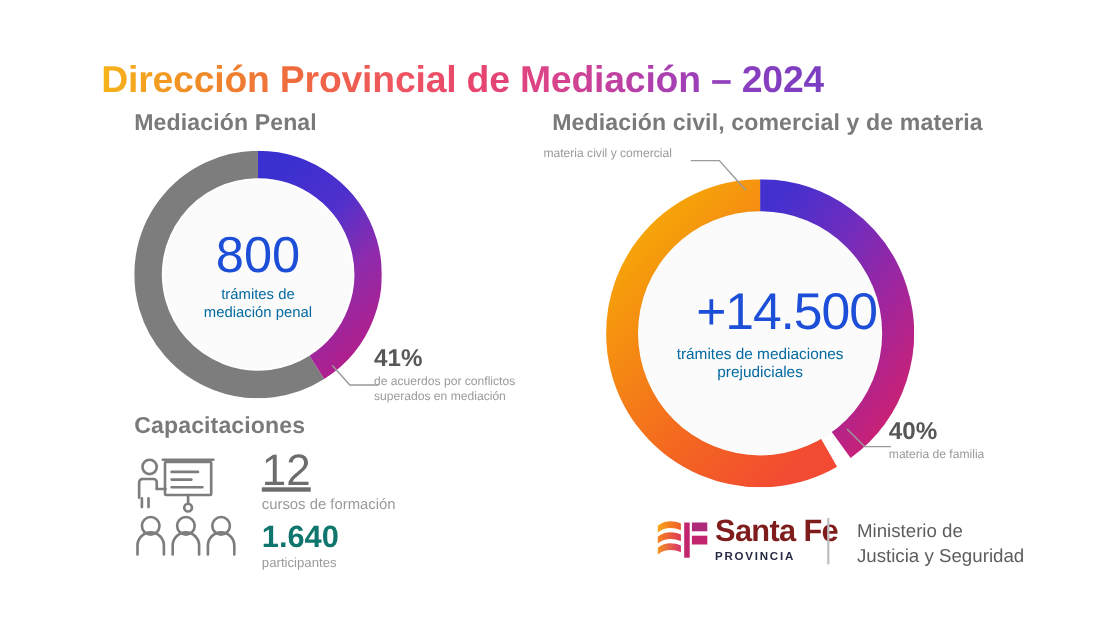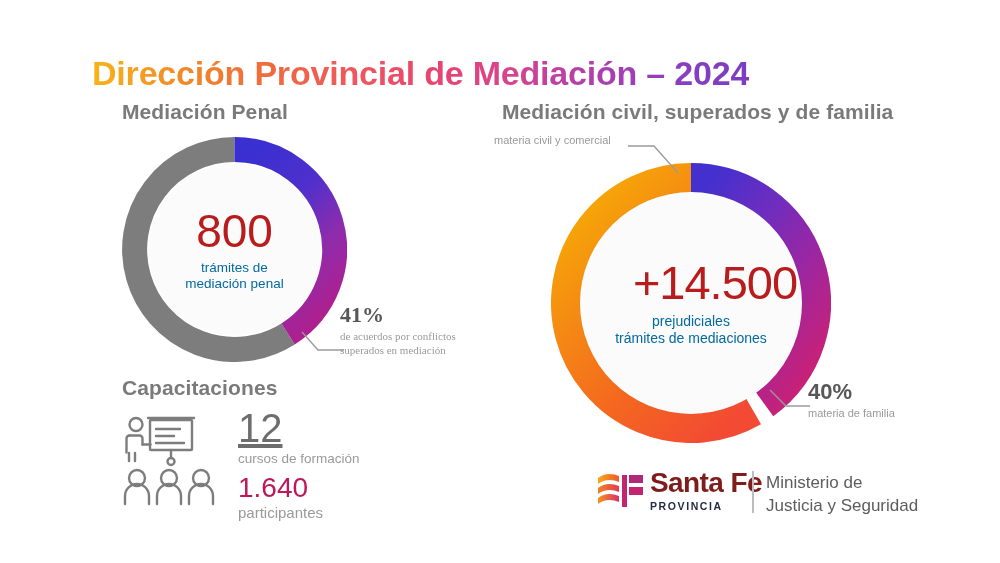"Mediación civil, superados y de" div.sec-h { text: superados y de familia -> comercial y de materia }
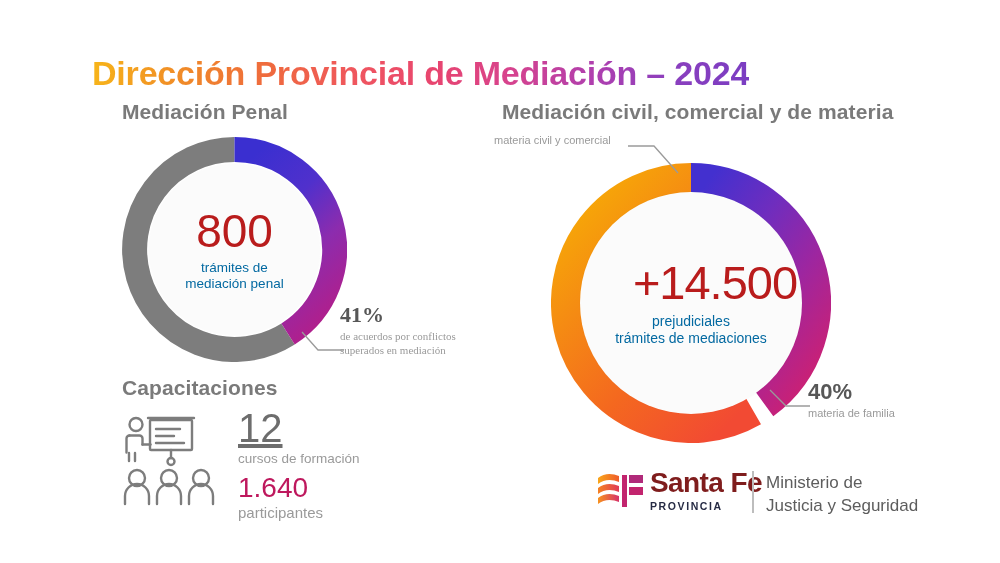"800" .big-num { color: #b91c1c -> #1d4ed8 }
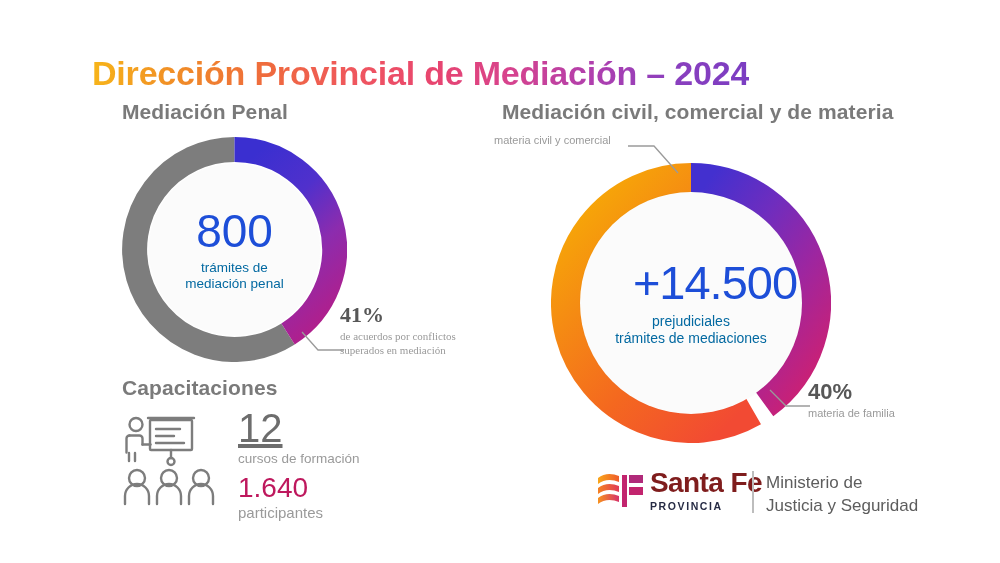"41%" #call-41 { font-family: Liberation Serif, serif -> none; top: 304px -> 315px }
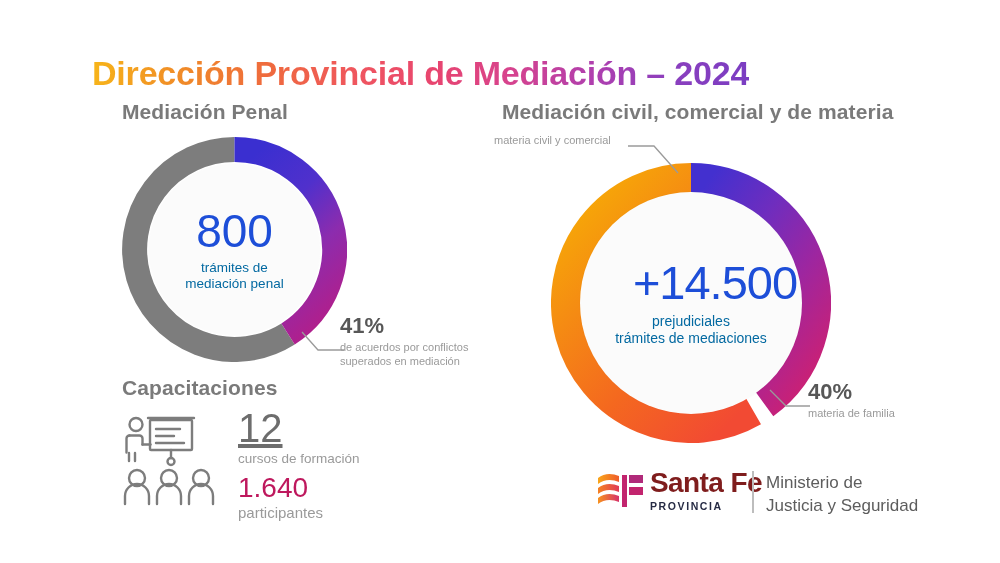"prejudiciales" div { order: before "trámites de mediaciones" -> after "trámites de mediaciones" }
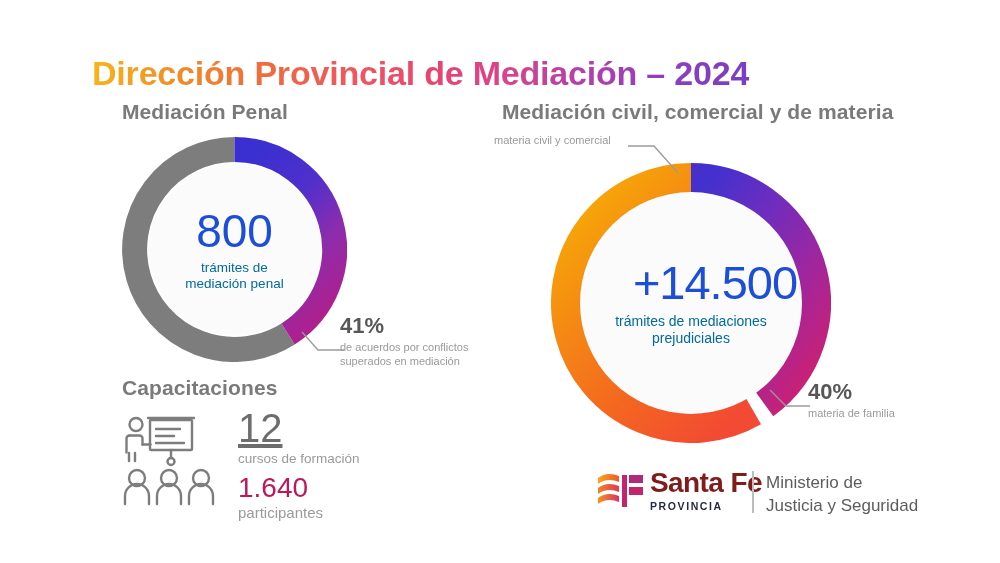"1.640" #cap-text .n2 { color: #be185d -> #0f766e; font-weight: normal -> bold }
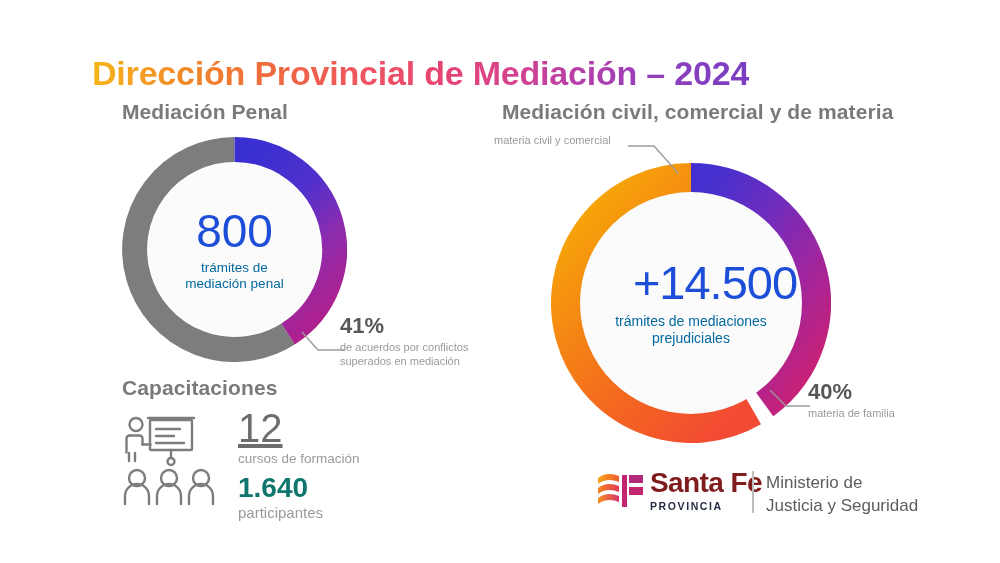"Ministerio de" #logo-min { left: 170px -> 183px }
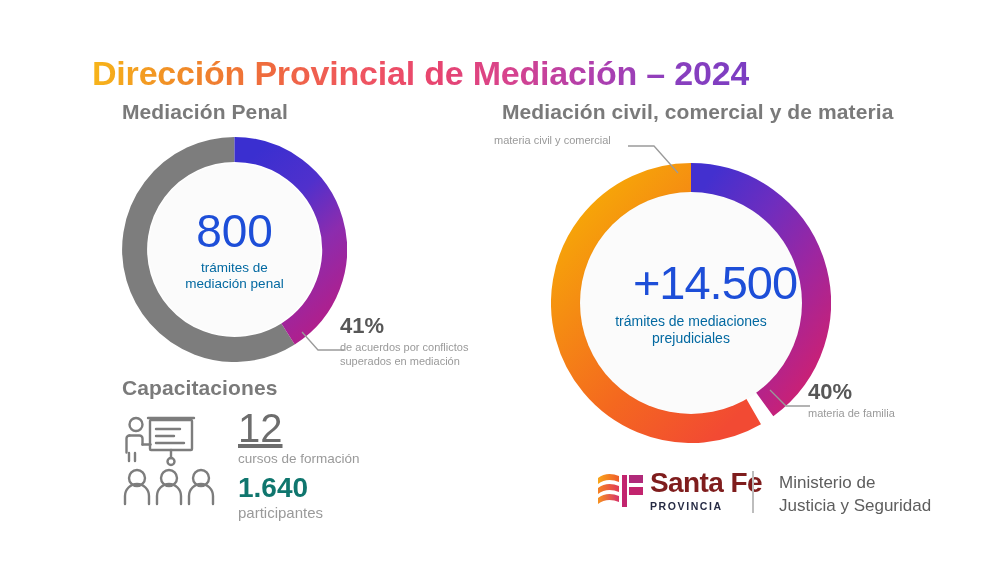"participantes" #cap-text .l2 { font-size: 15px -> 12px }
